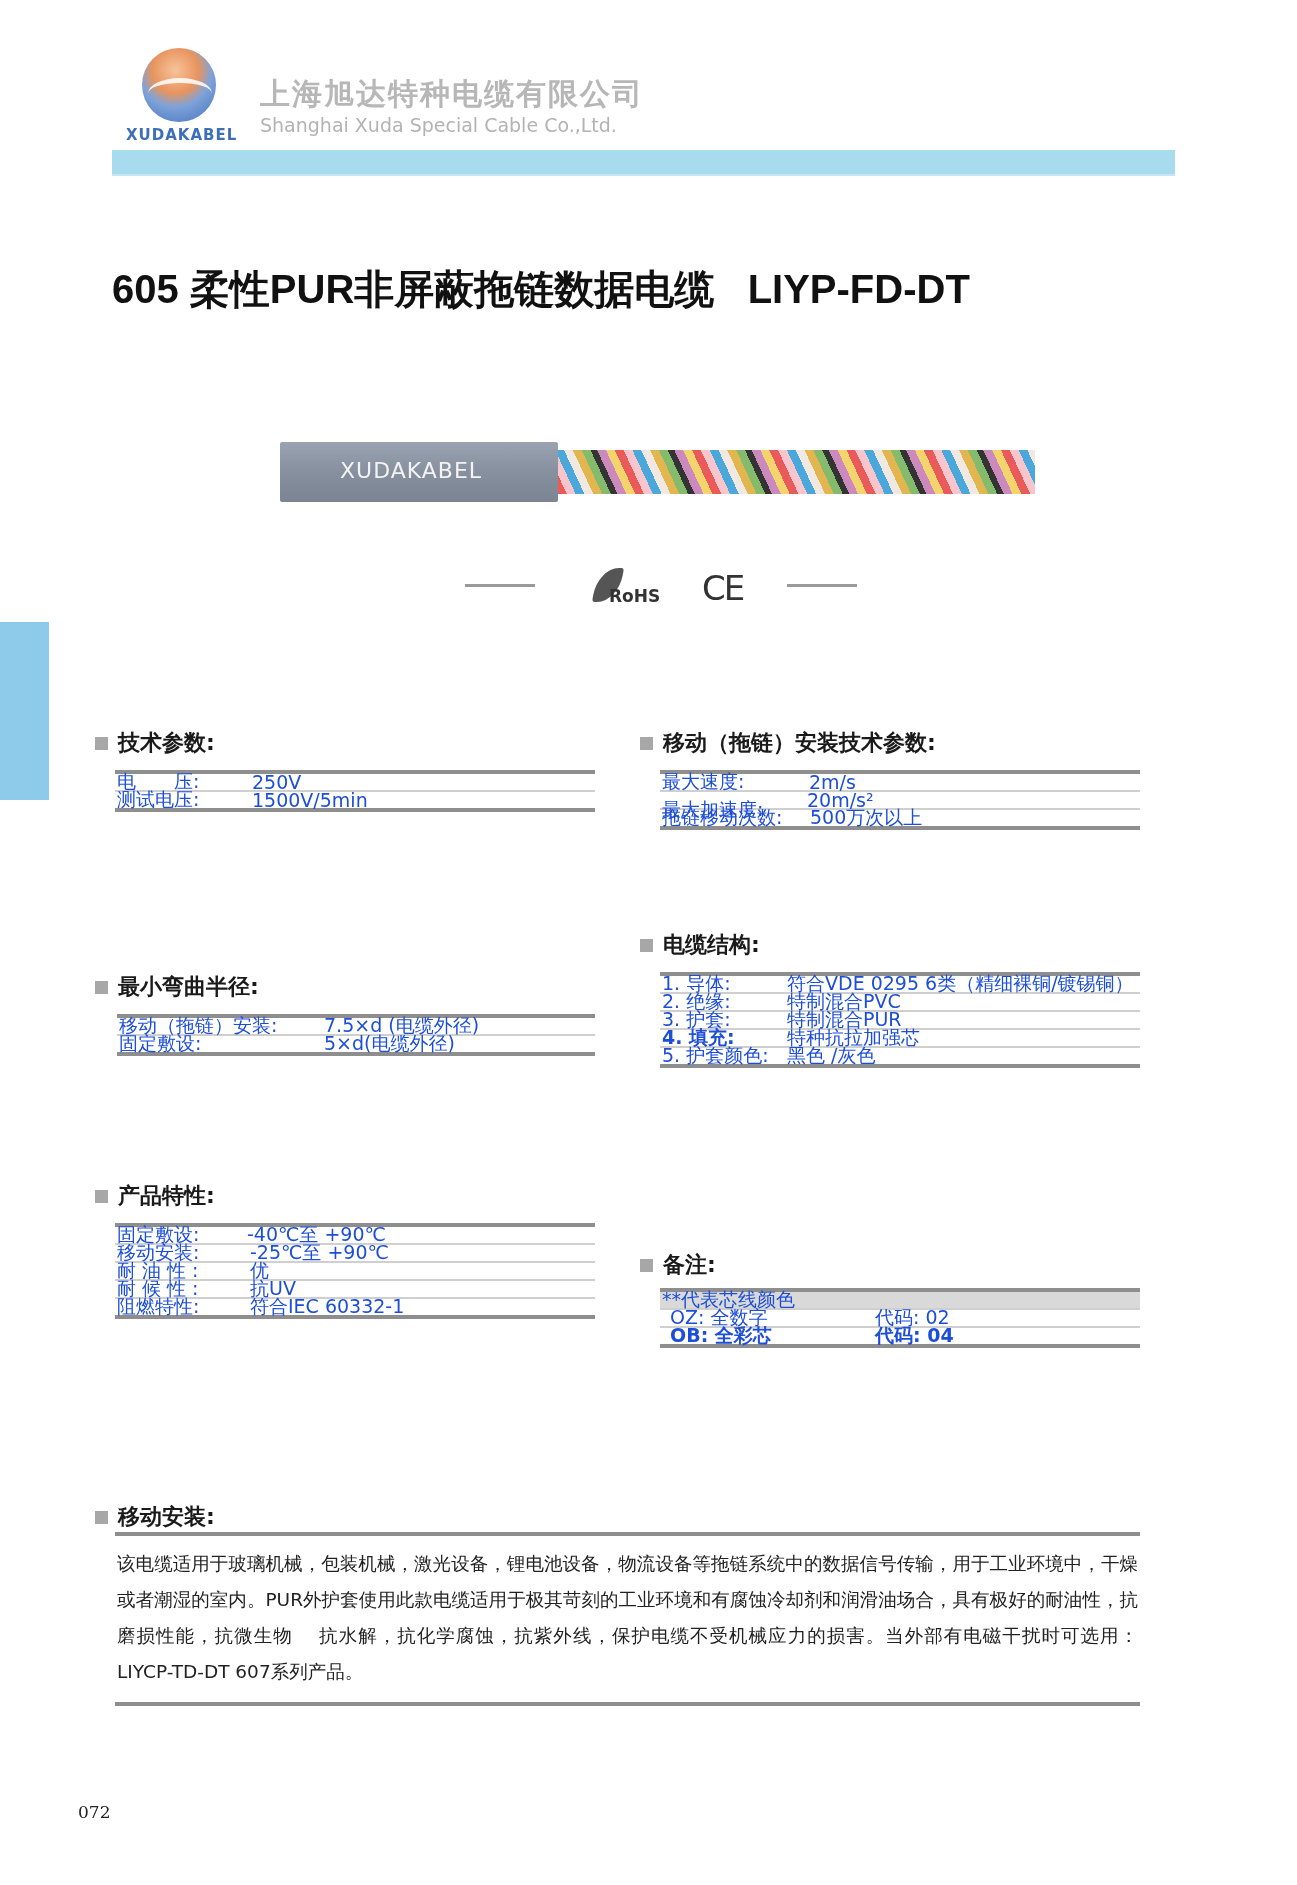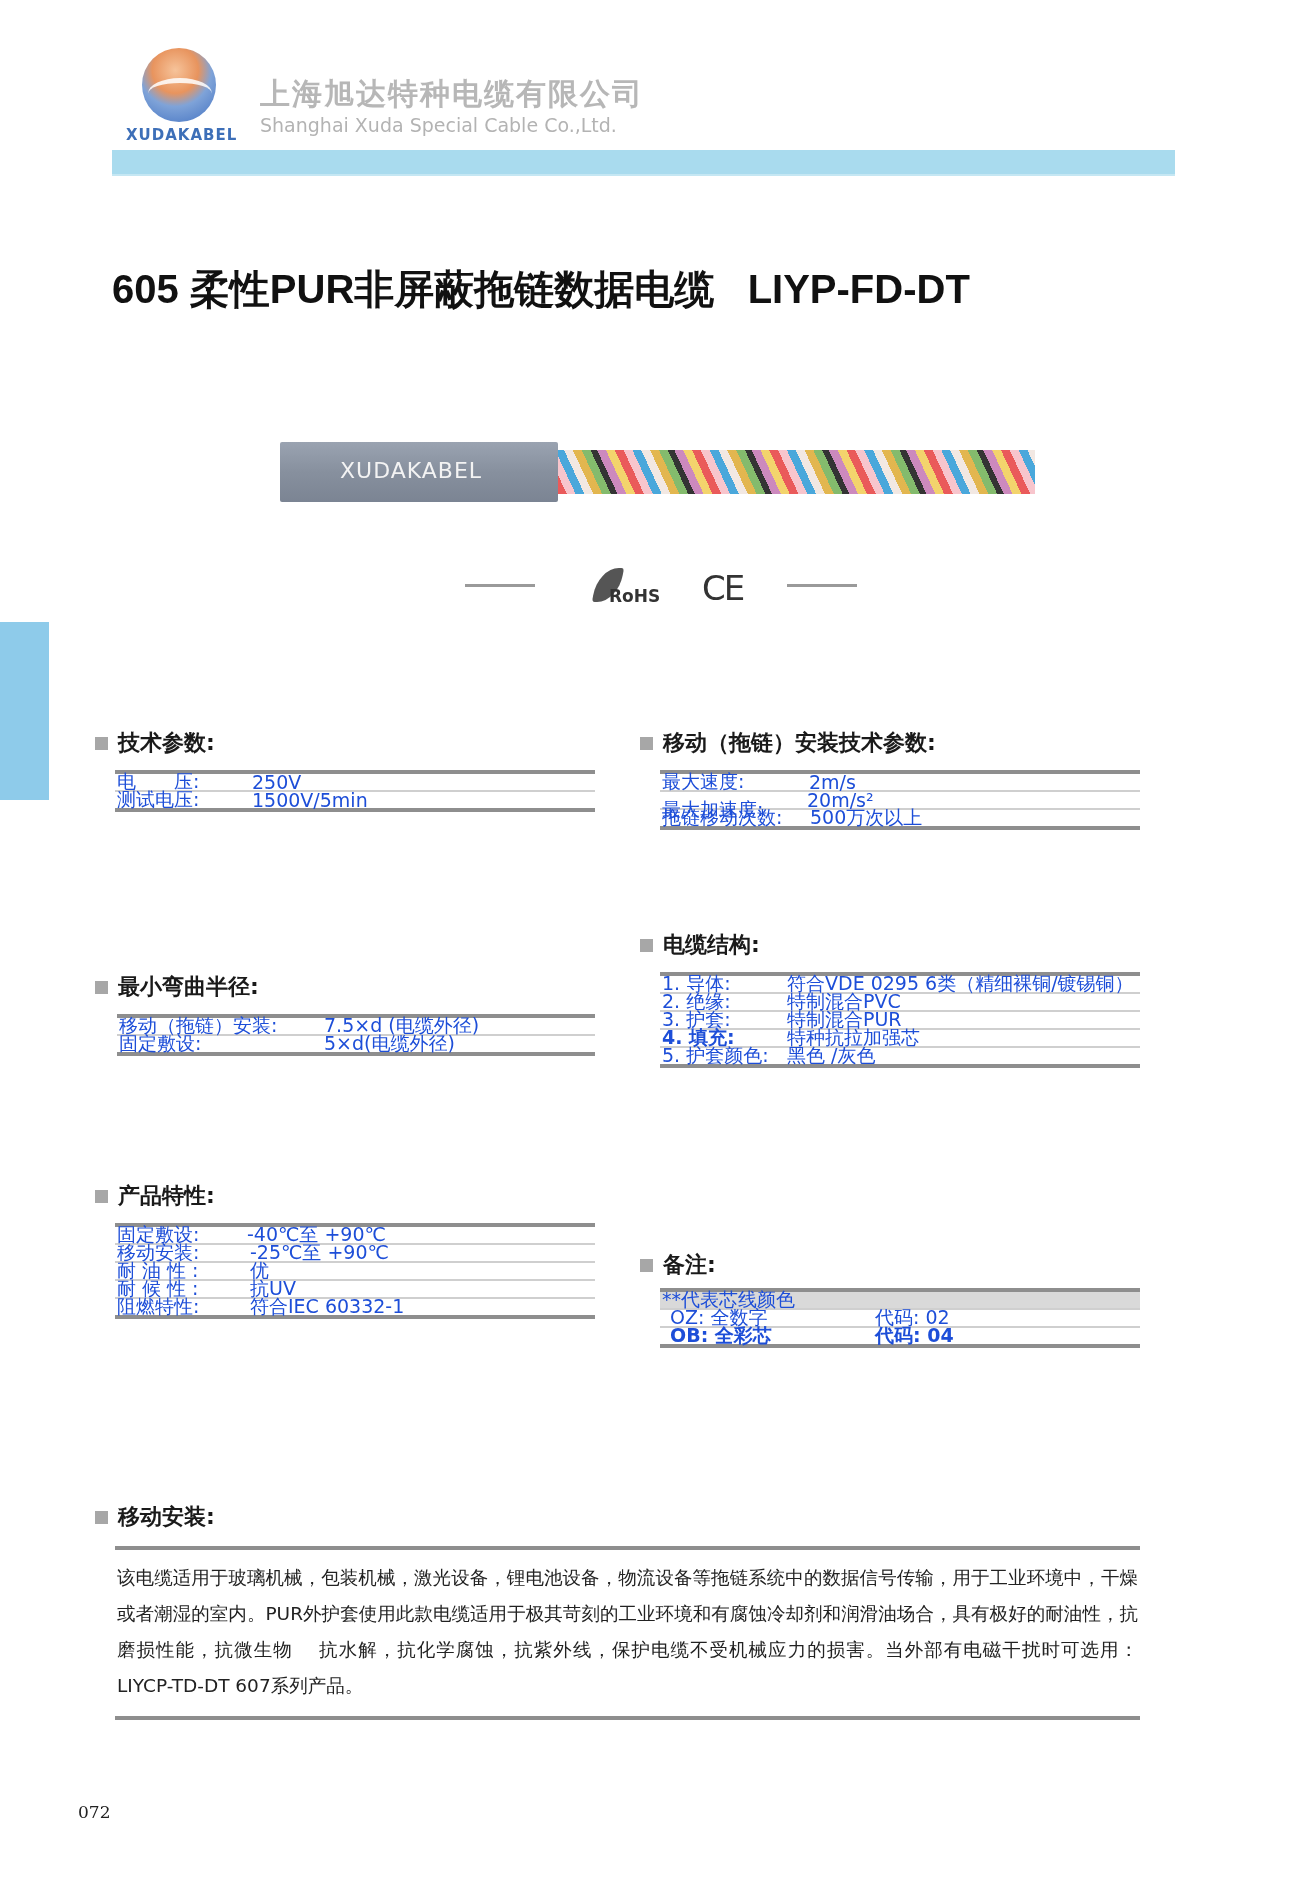"该电缆适用于玻璃机械，包装机械，激光设备，锂电池设备，物流设备等拖链系统中的数据" div.tbl { margin-top: 14px -> none }
